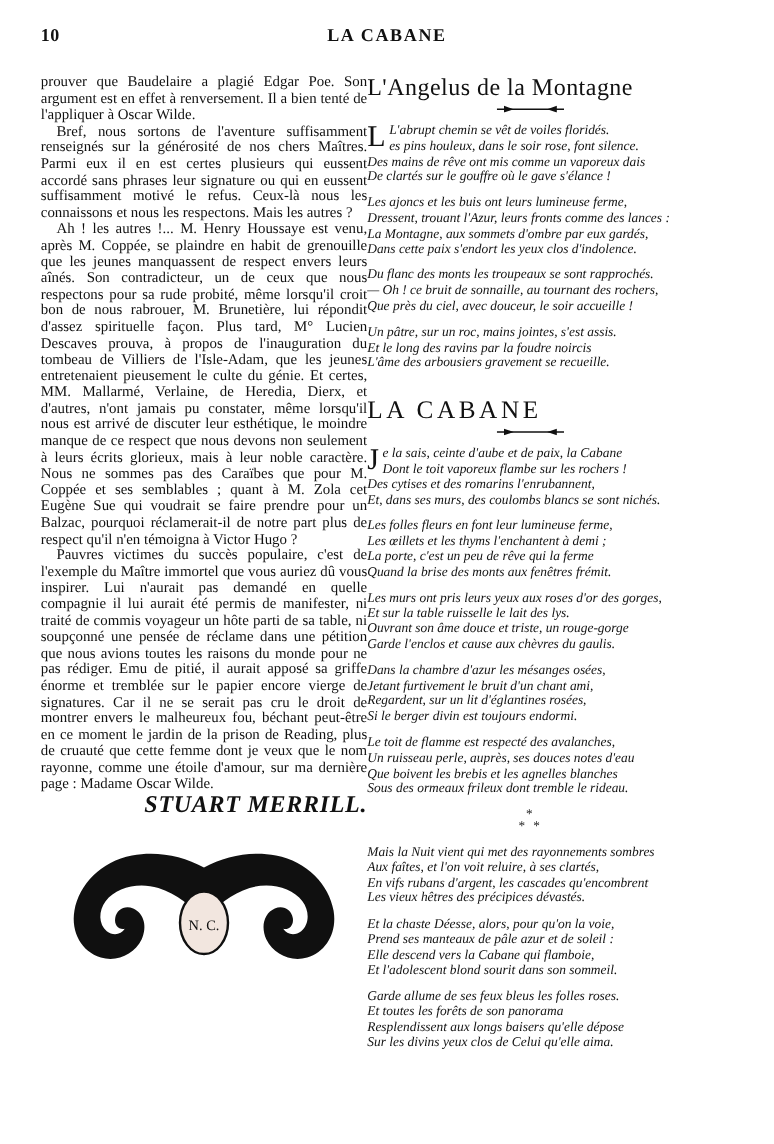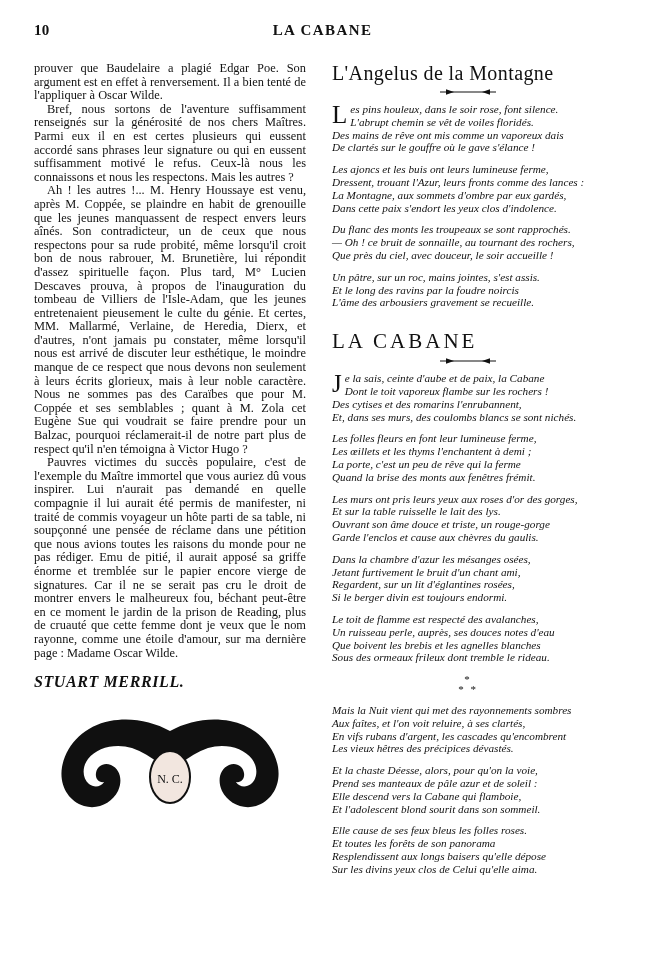"prouver que Baudelaire a plagié" .columns { gap: 26px -> none }
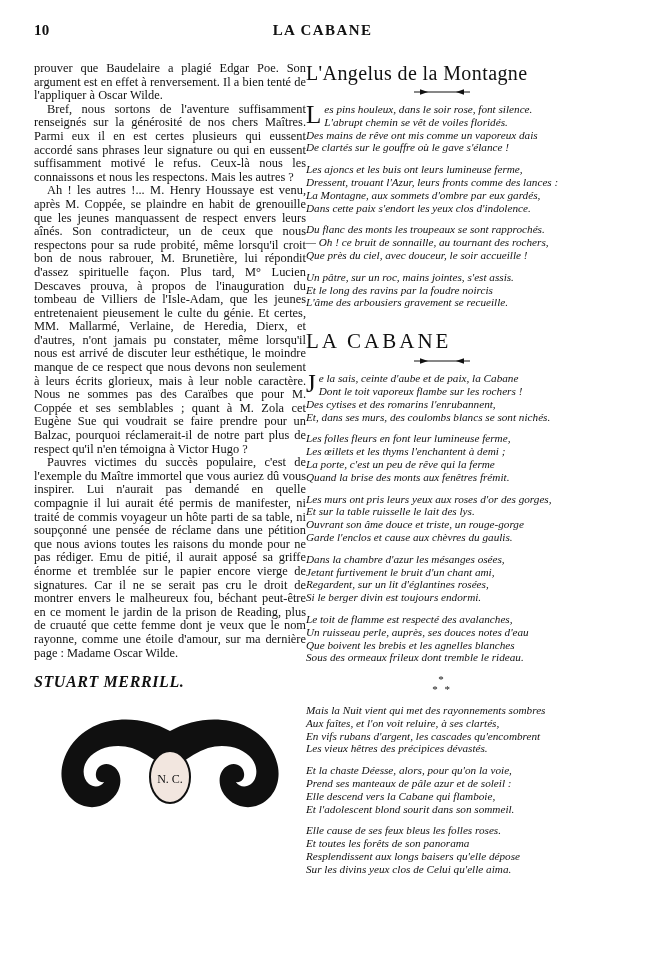"es pins houleux, dans le" span.ln { order: before "L'abrupt chemin se vêt de" -> after "L'abrupt chemin se vêt de" }
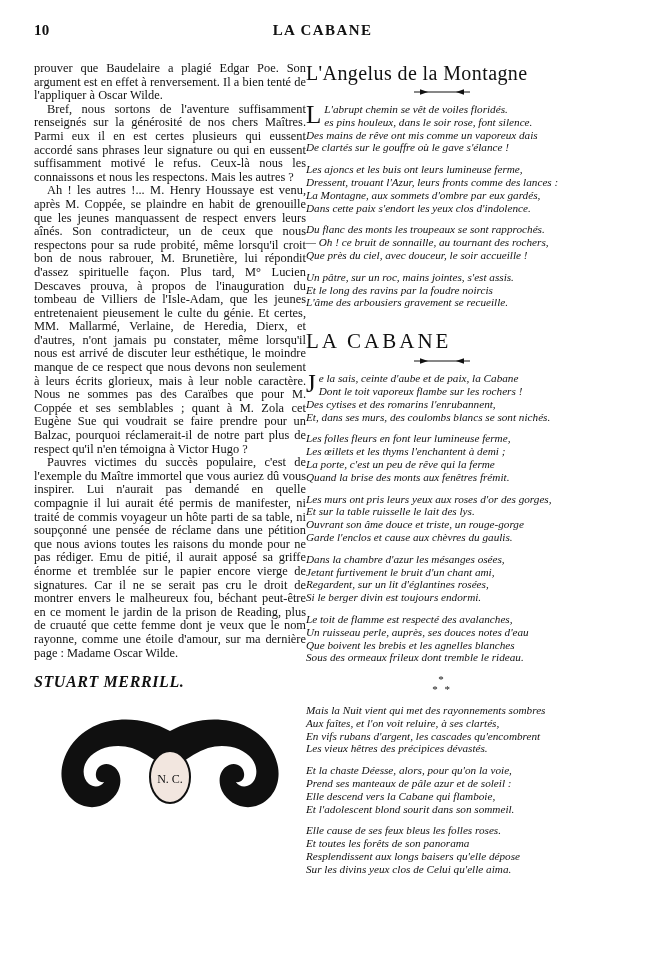"STUART MERRILL." .signature { font-size: 16px -> 20px; margin-top: 13px -> none; text-align: left -> right }
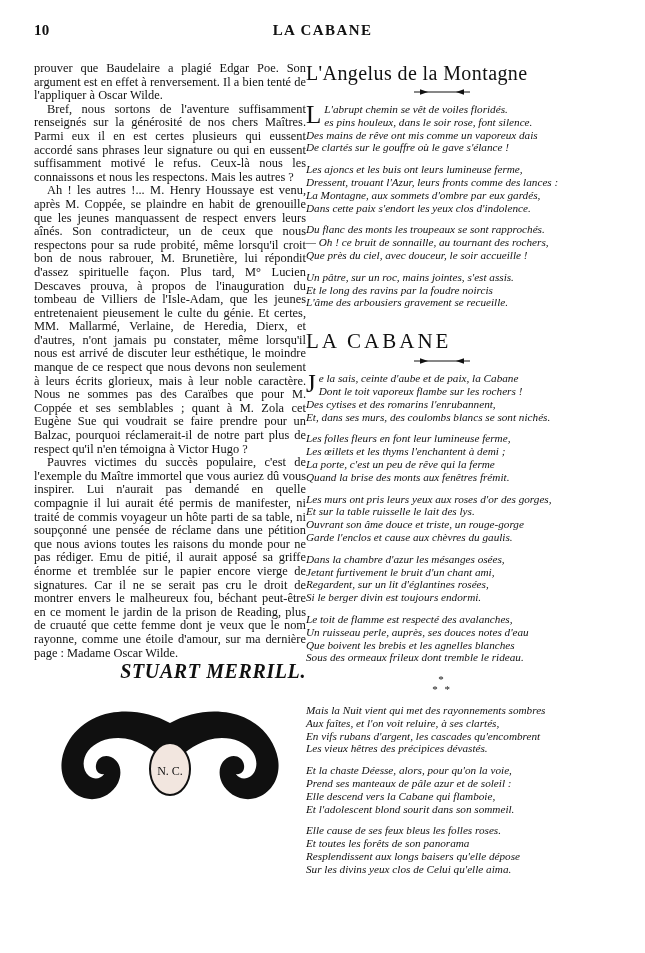"Elle cause de ses feux" span.ln { text: Elle cause -> Garde allume }
